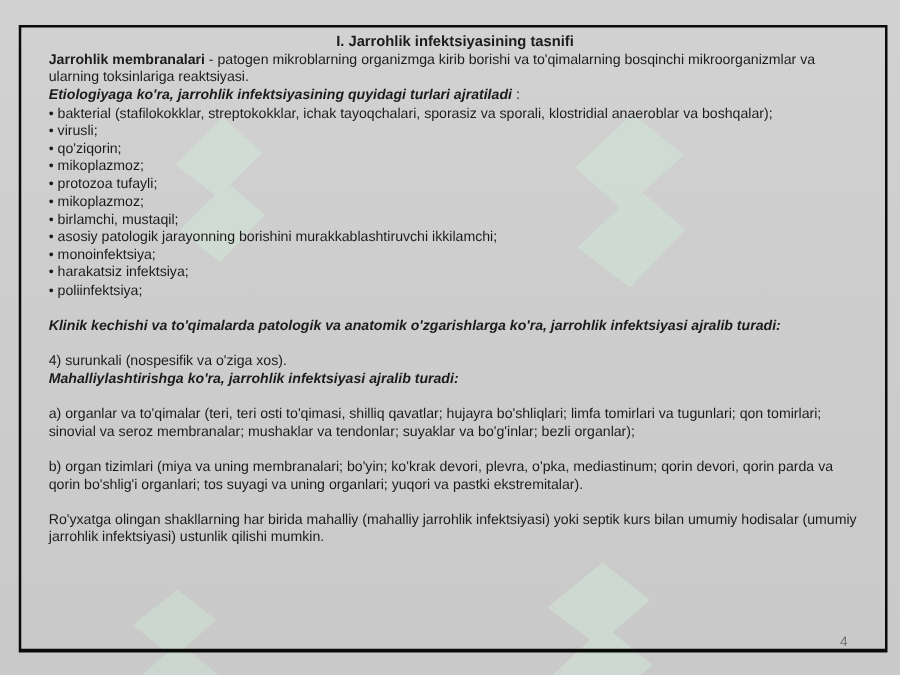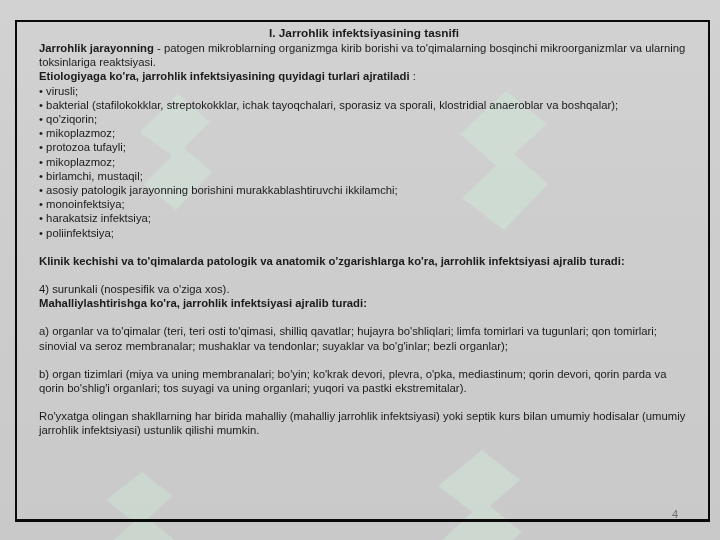"Jarrohlik jarayonning" span.b { text: jarayonning -> membranalari }
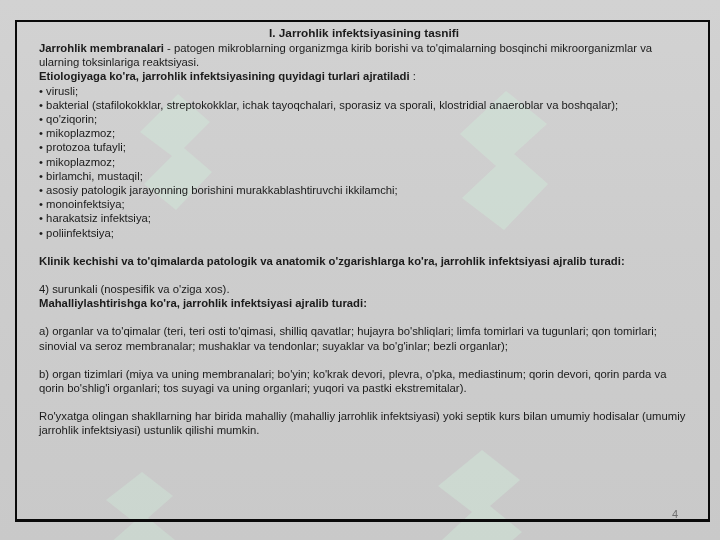"Etiologiyaga ko'ra, jarrohlik" .bi { font-style: none -> italic }
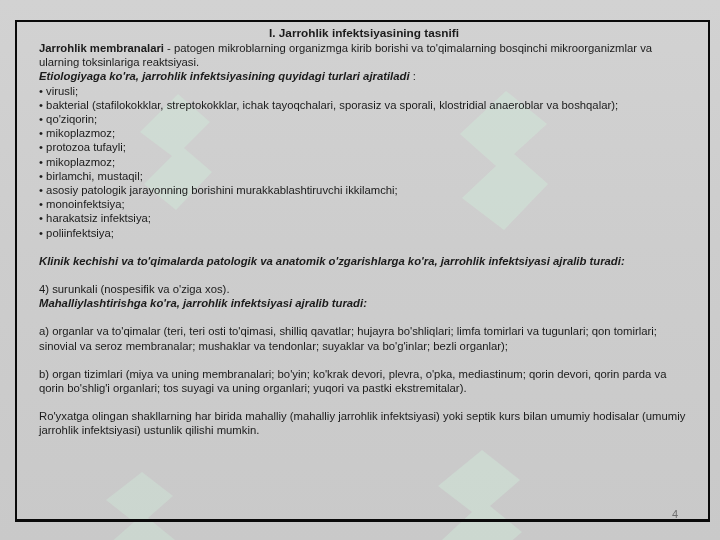"• virusli;" p.bullet { order: before "• bakterial (stafilokokklar," -> after "• bakterial (stafilokokklar," }
